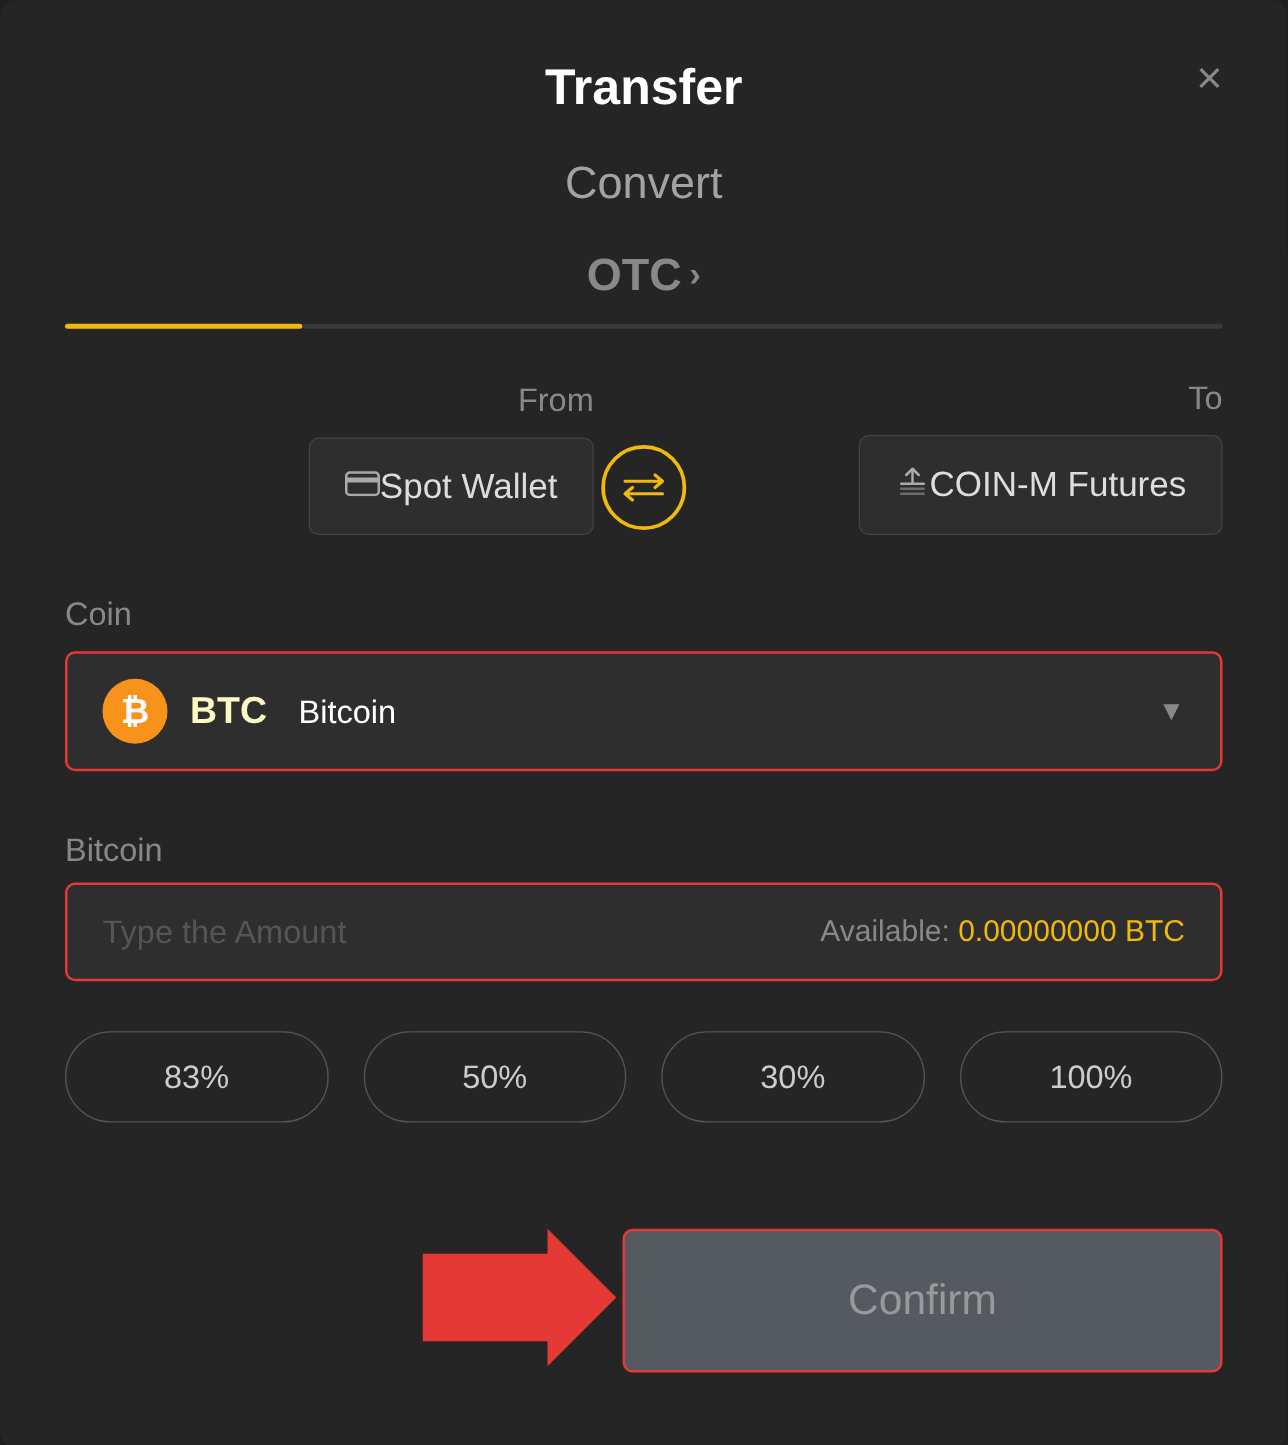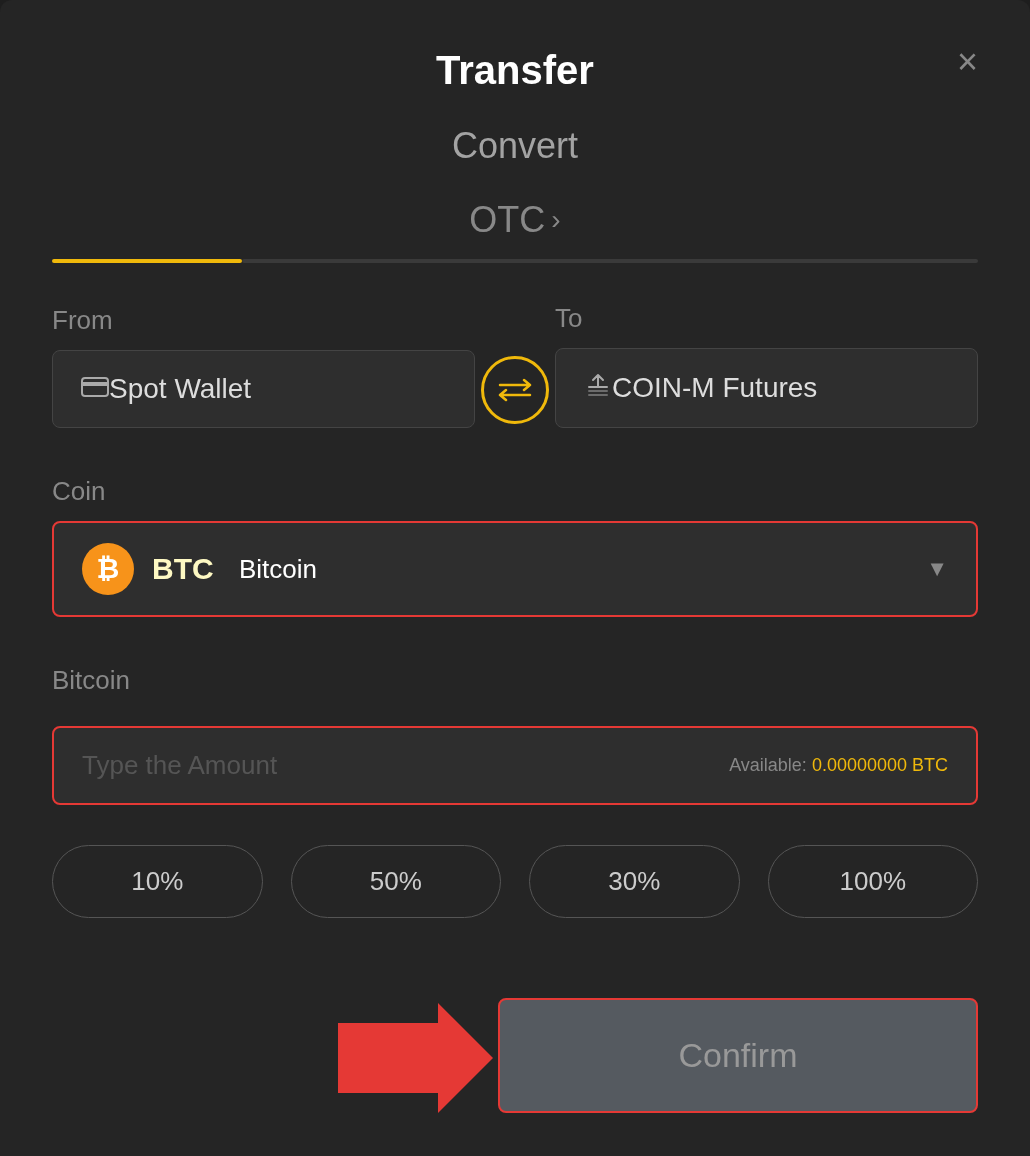"OTC" .tab-otc { font-weight: 400 -> 700 }
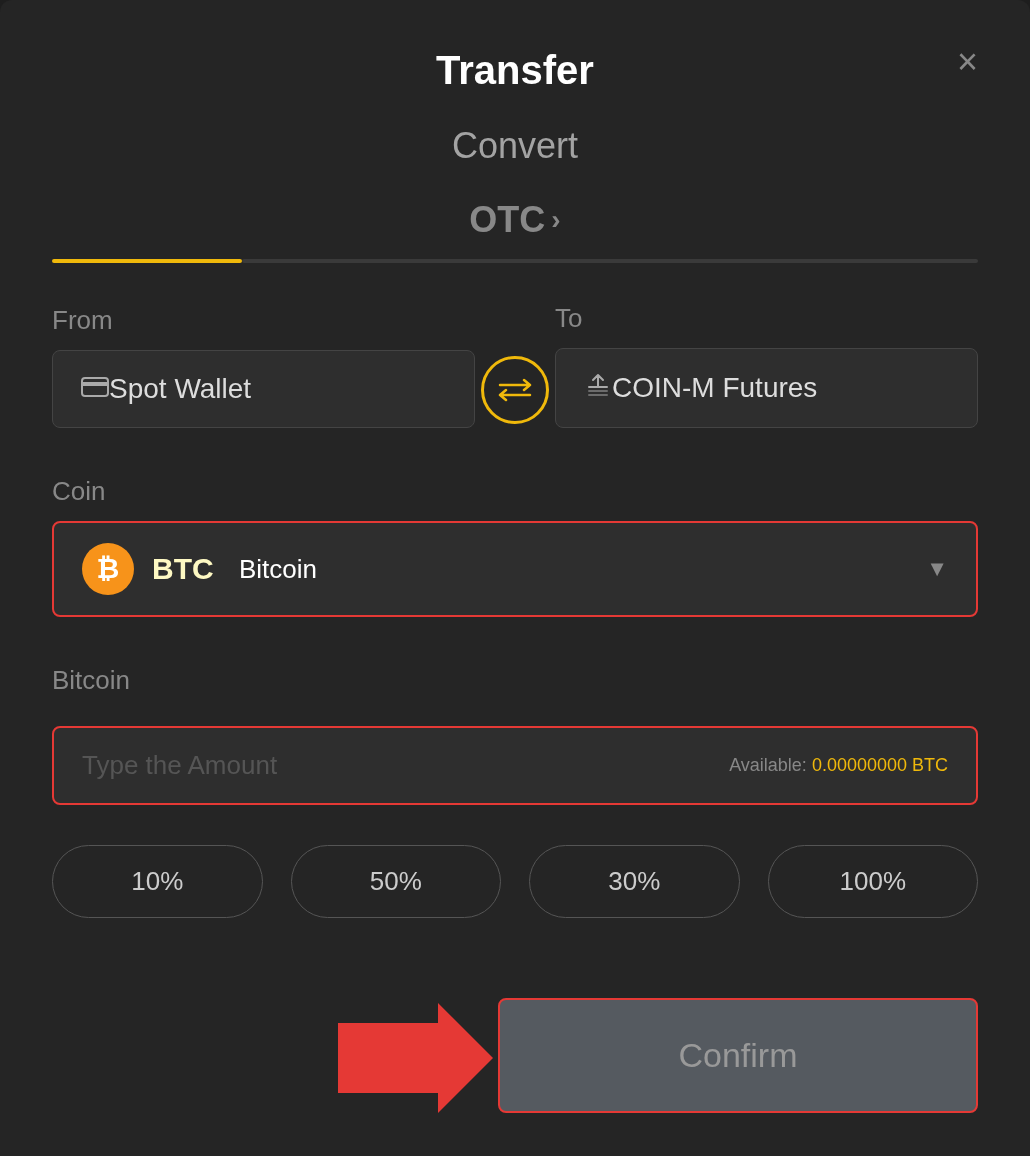"From" .from-col, .to-col { align-items: none -> flex-end }
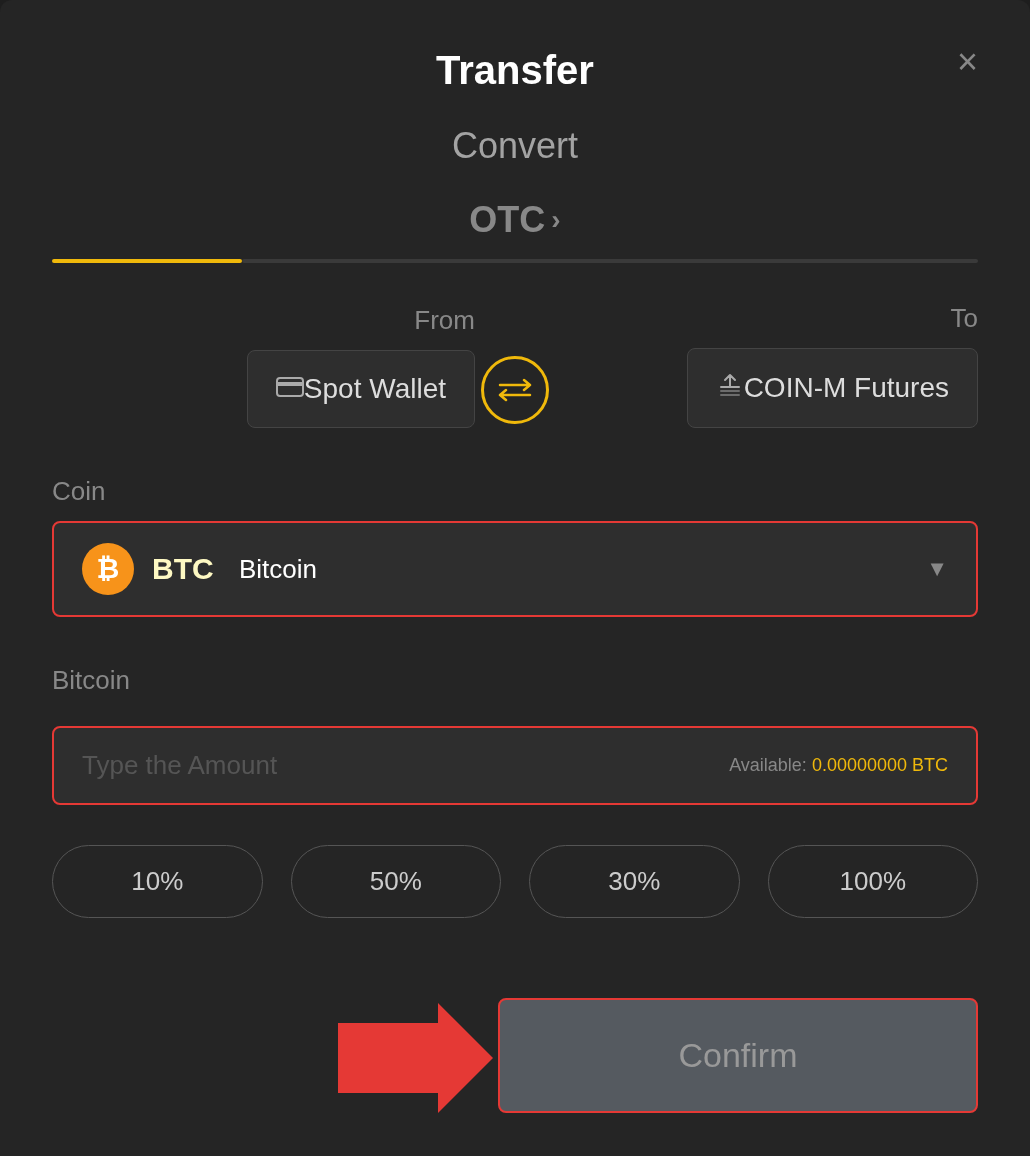"Type the Amount" .amount-input-box { margin-top: 30px -> 10px }
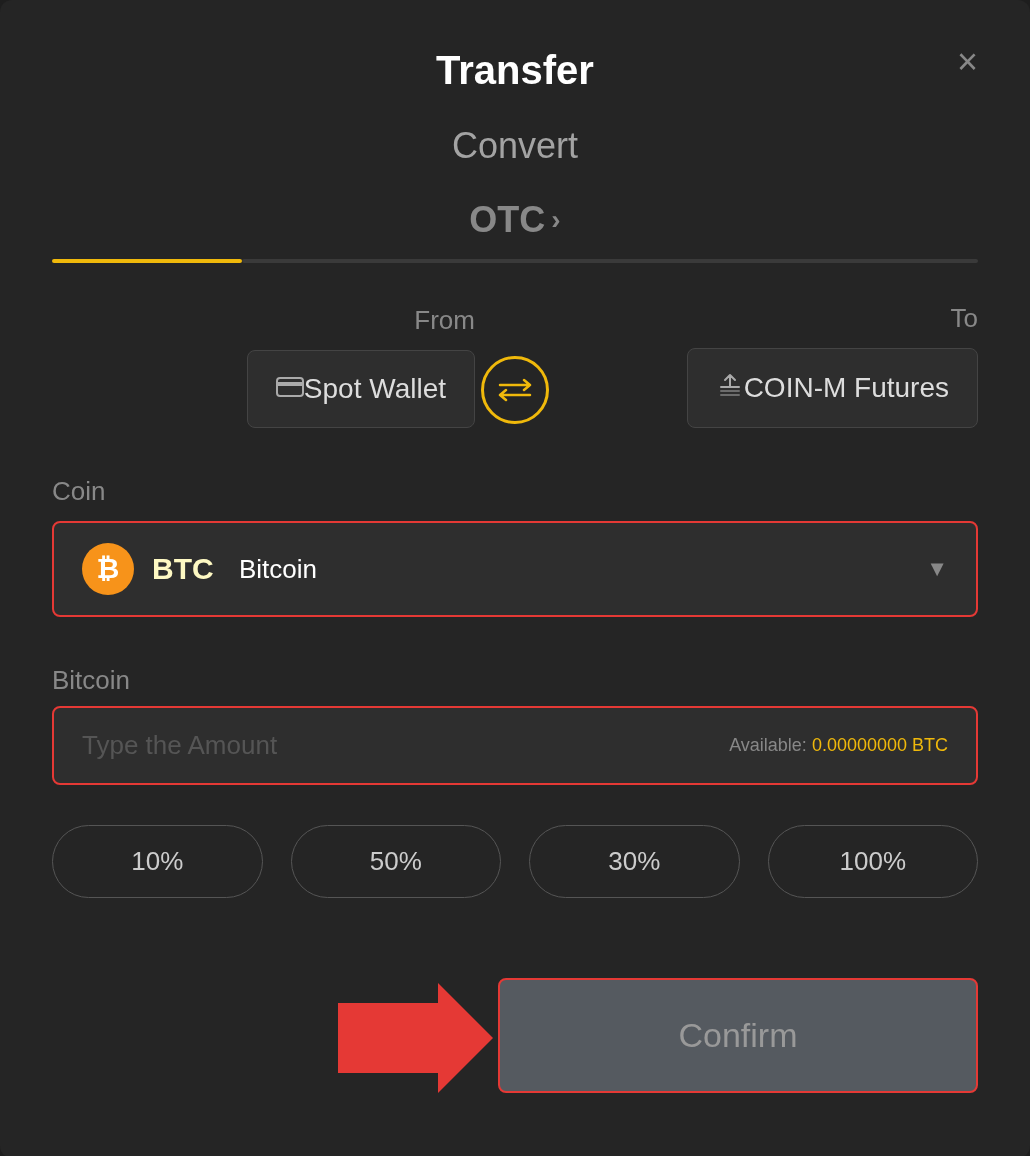"Available: 0.00000000 BTC" .available-text { font-size: 18px -> 24px }
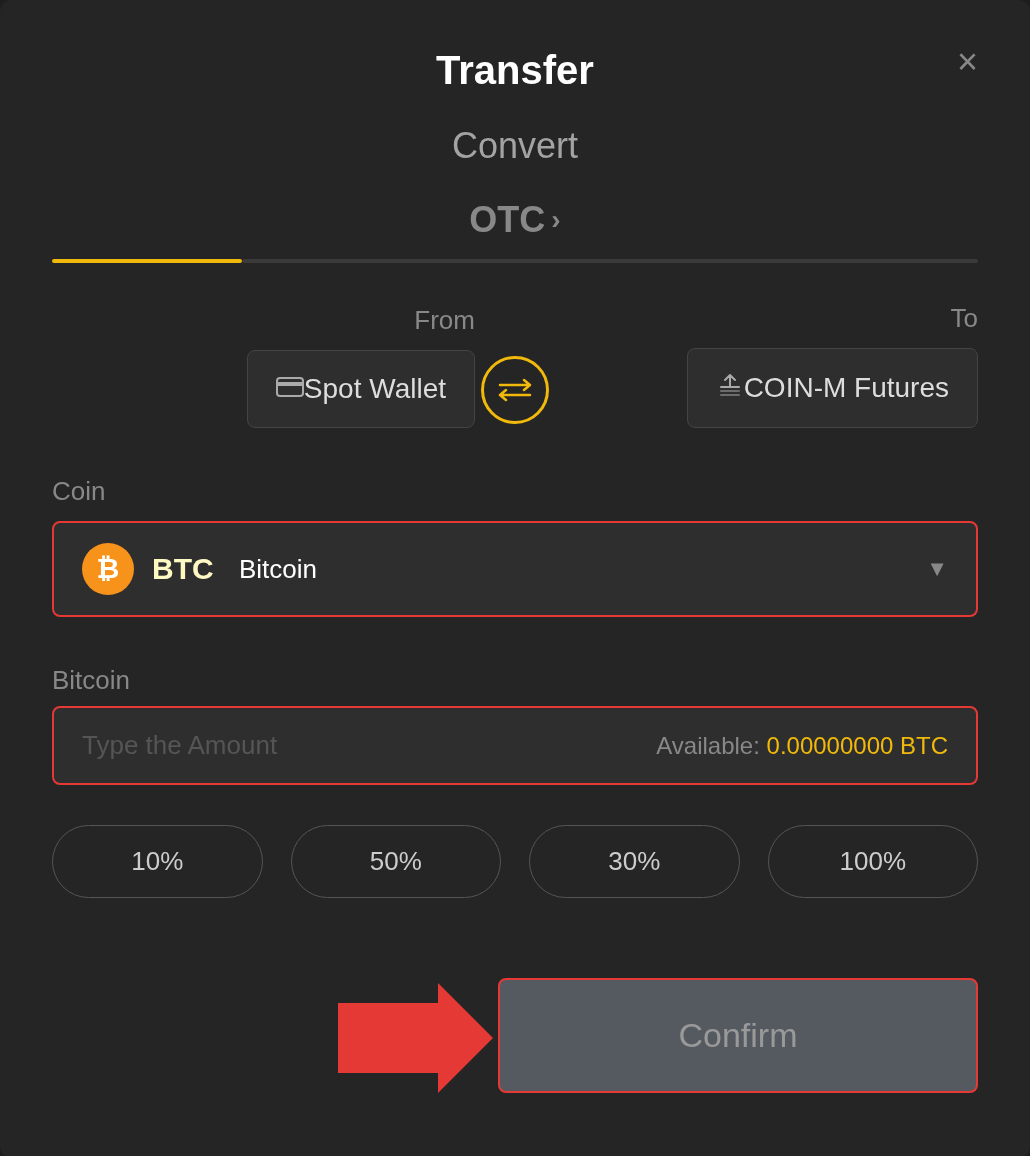"10%" button.percent-btn { text: 10% -> 83% }
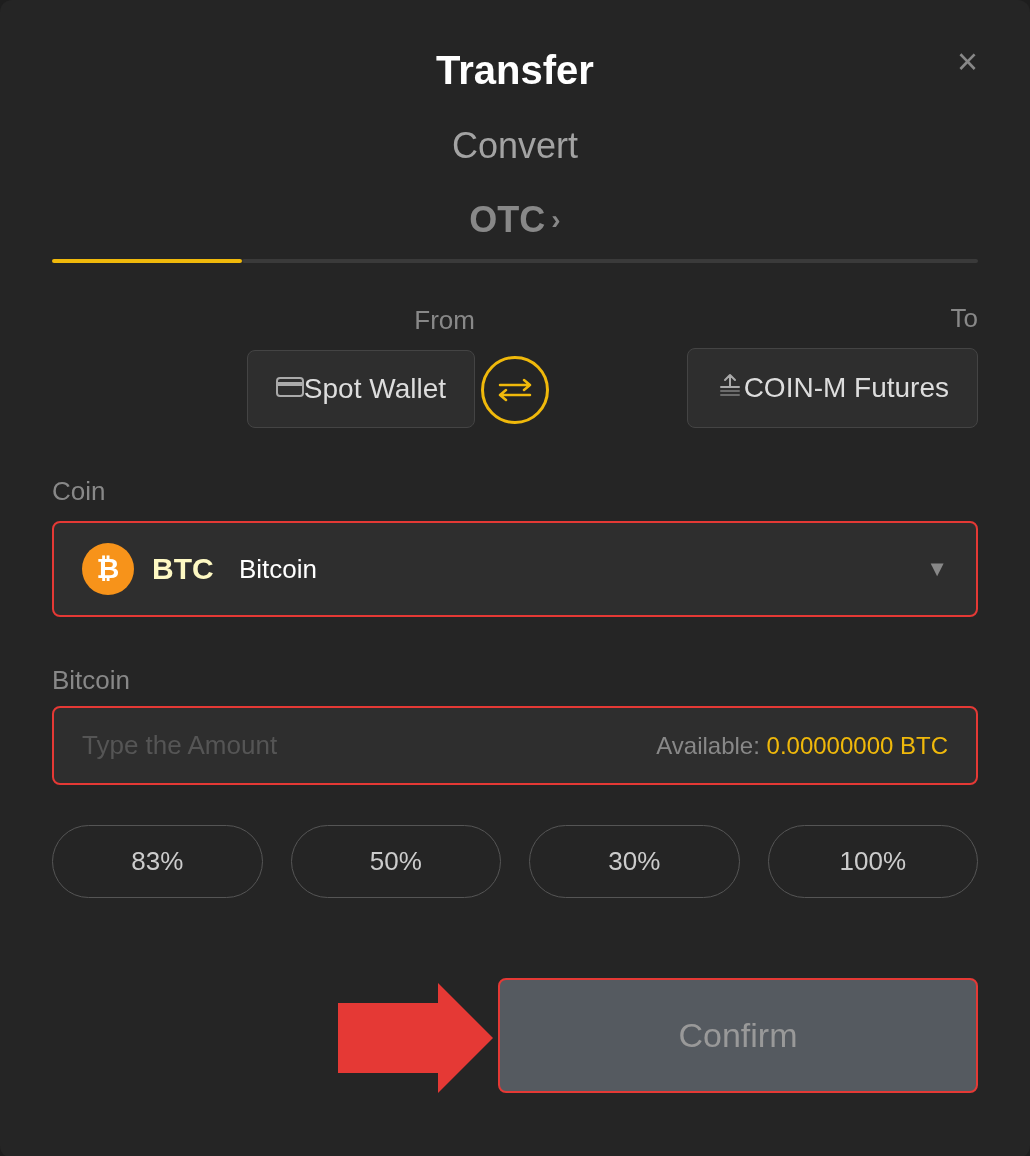"Confirm" .confirm-row { align-items: flex-start -> flex-end }
